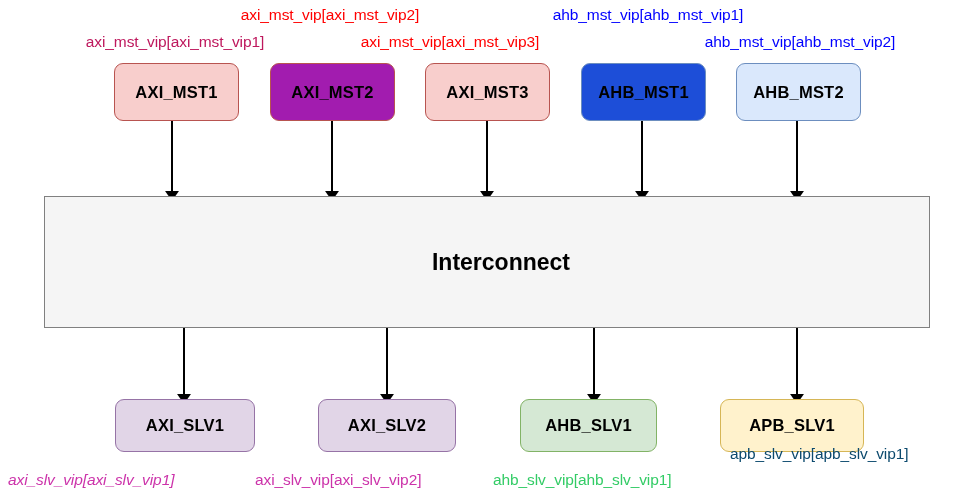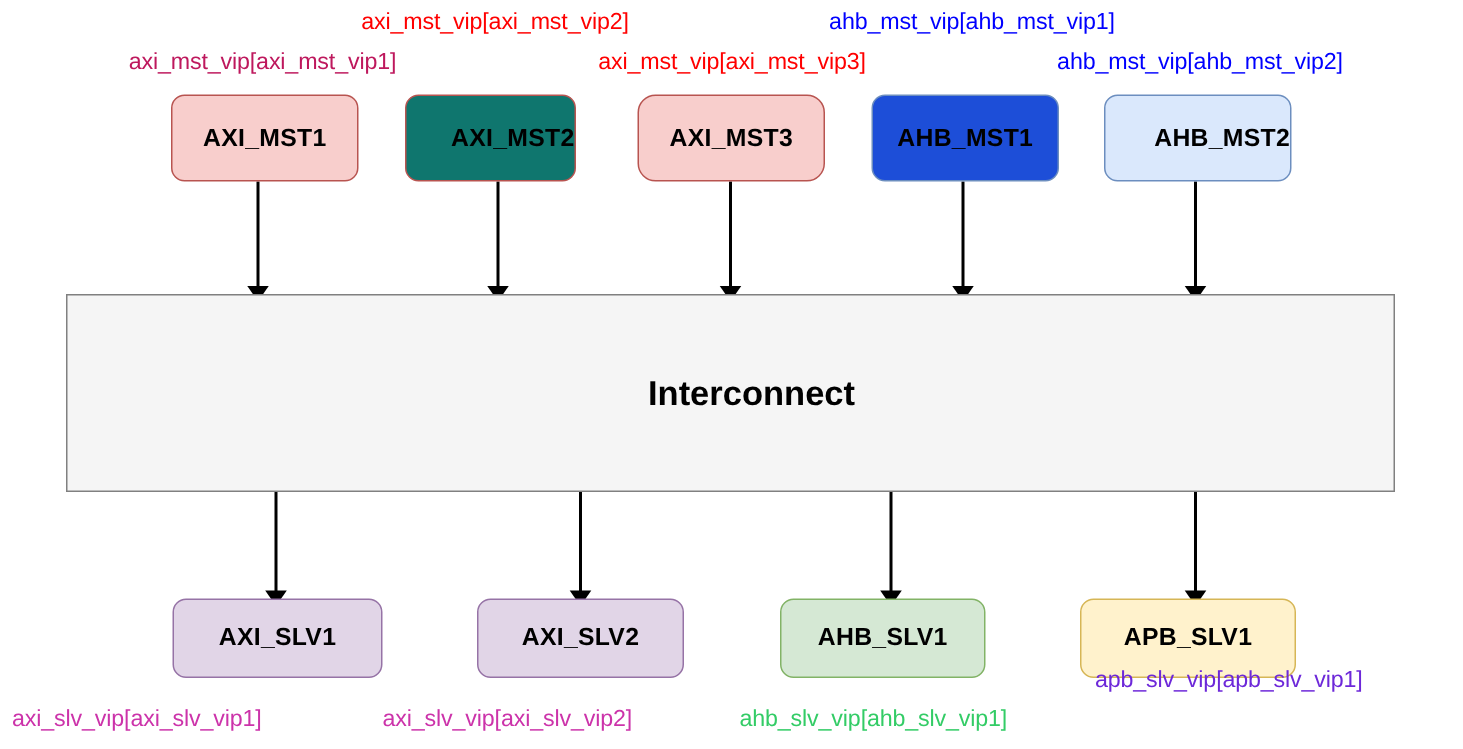"axi_mst_vip[axi_mst_vip3]" div.vip-label { margin-left: 38px -> none }
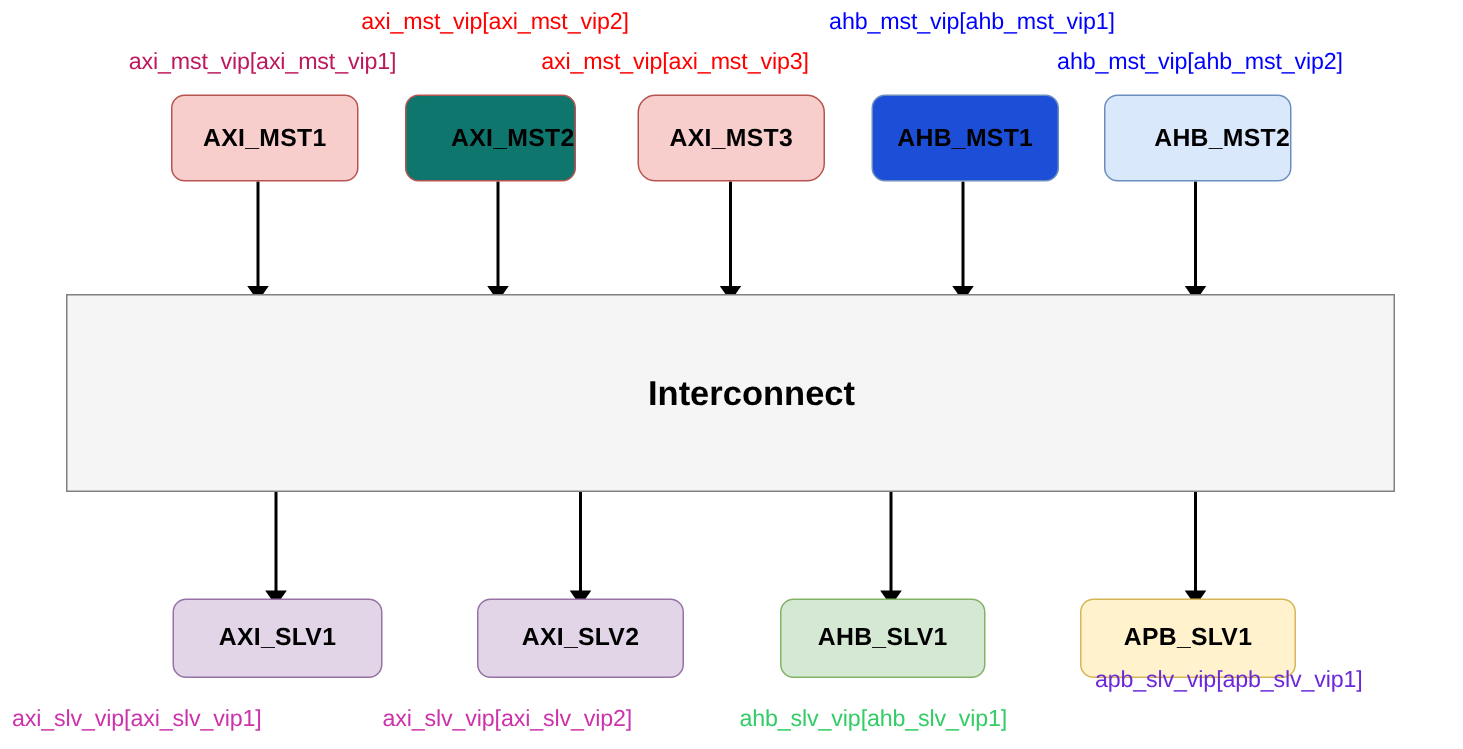"AXI_MST2" div.node { background: #0f766e -> #a21caf; justify-content: flex-end -> none; width: 114px -> 125px }
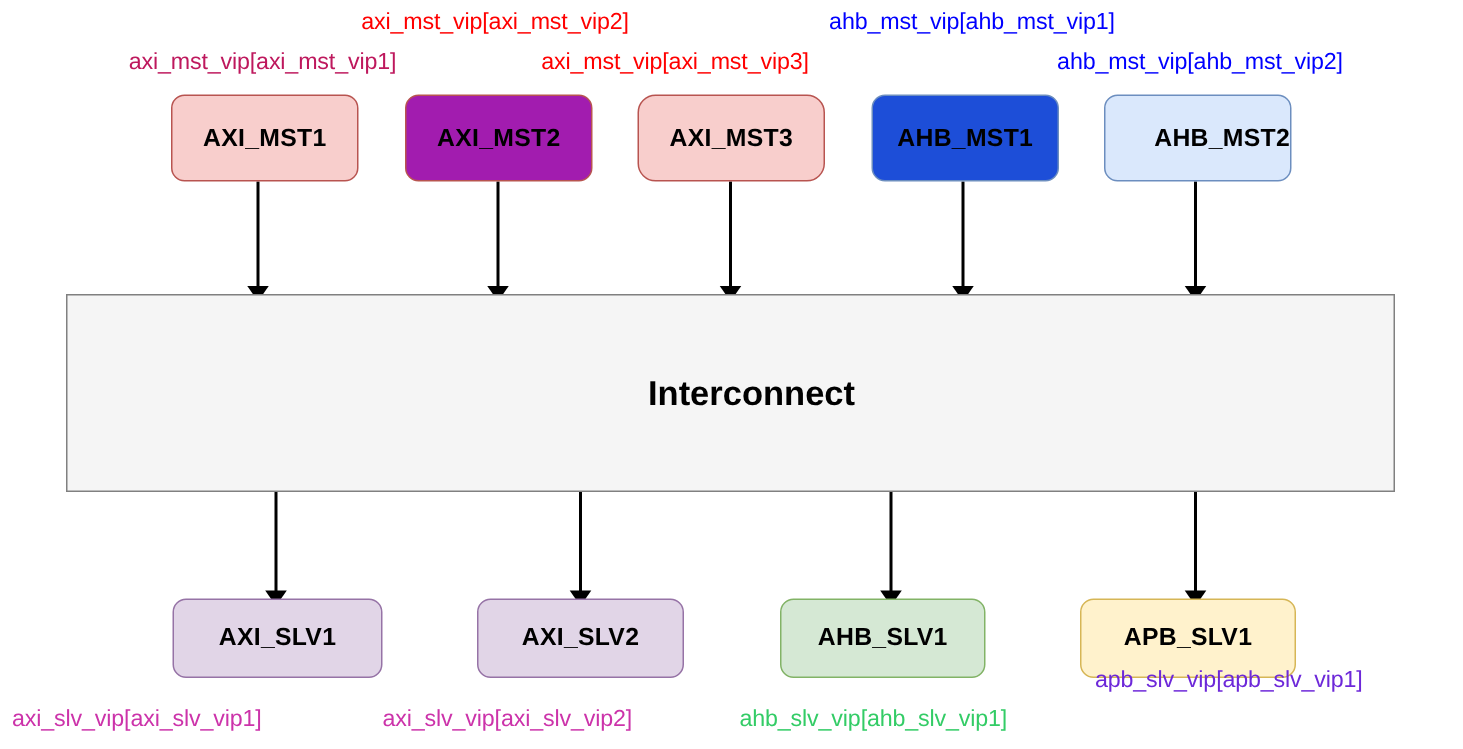"AXI_MST3" div.node { border-radius: 12px -> none }
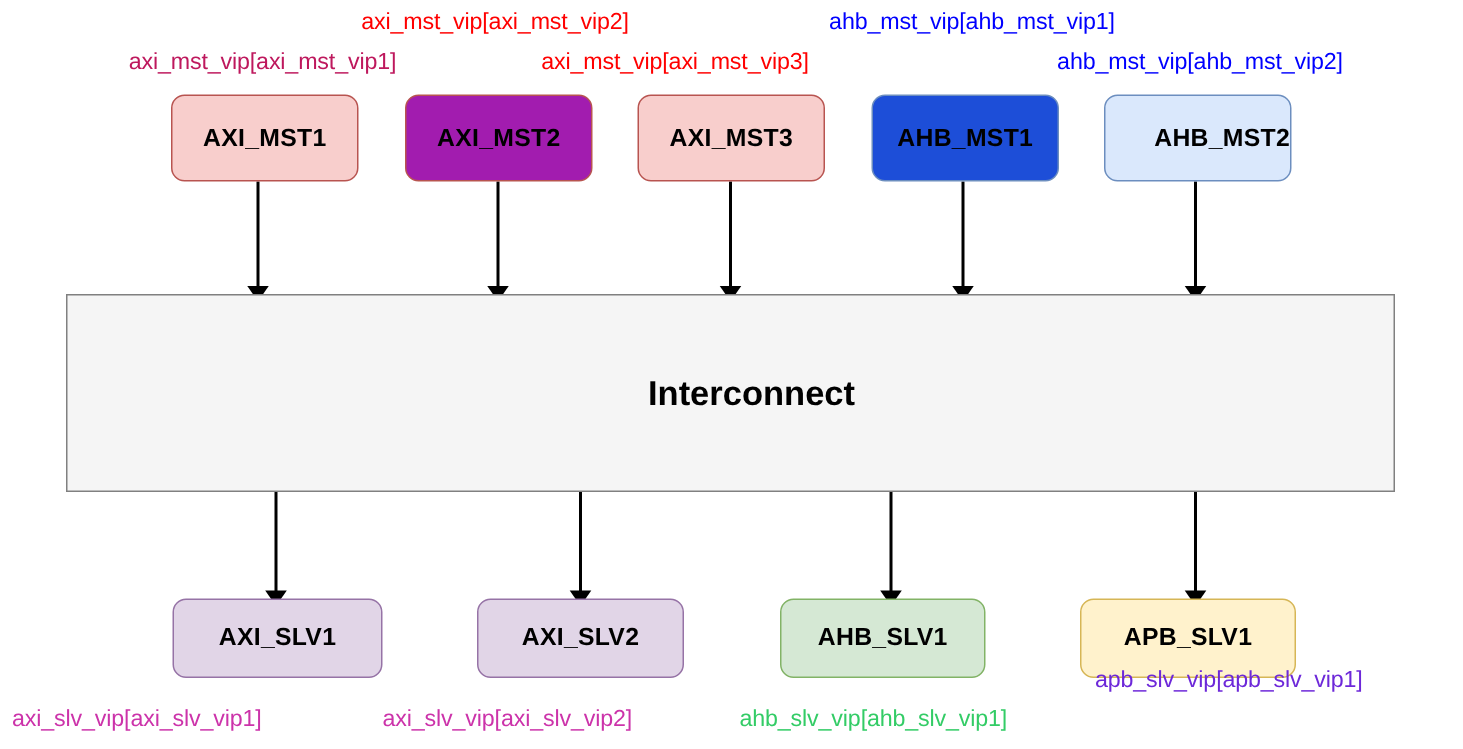"AHB_MST2" div.node { justify-content: flex-end -> none }
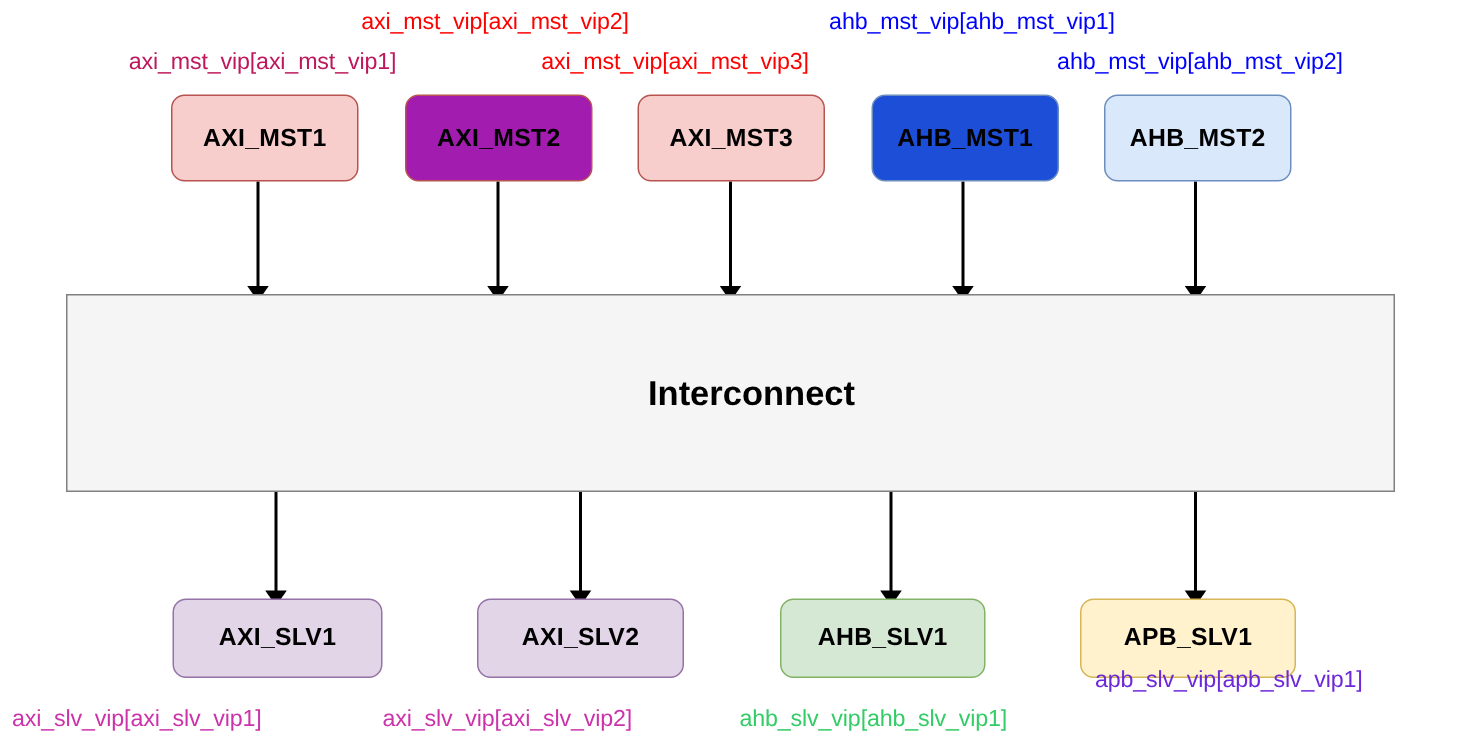"apb_slv_vip[apb_slv_vip1]" div.vip-label { color: #6d28d9 -> #0c4a6e }
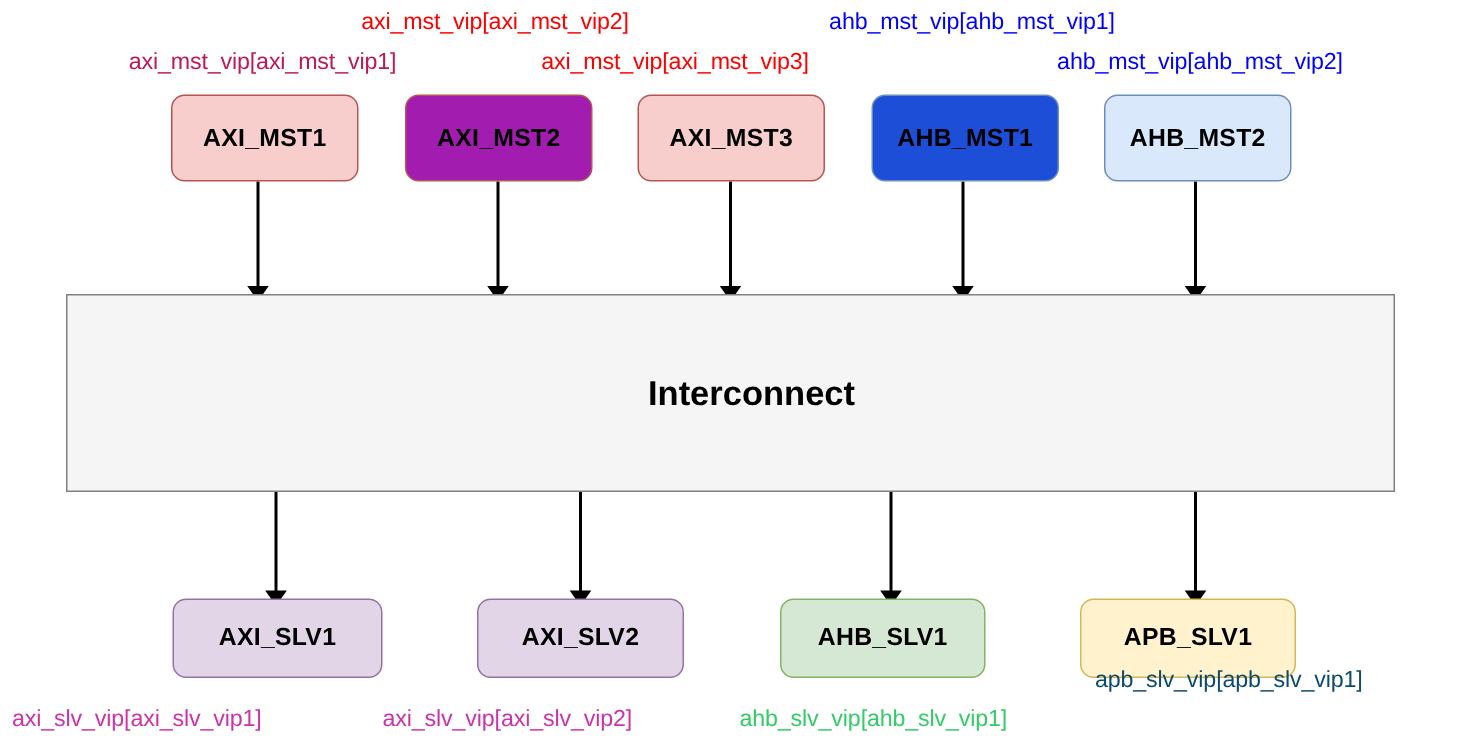"axi_slv_vip[axi_slv_vip1]" div.vip-label { font-style: none -> italic }
